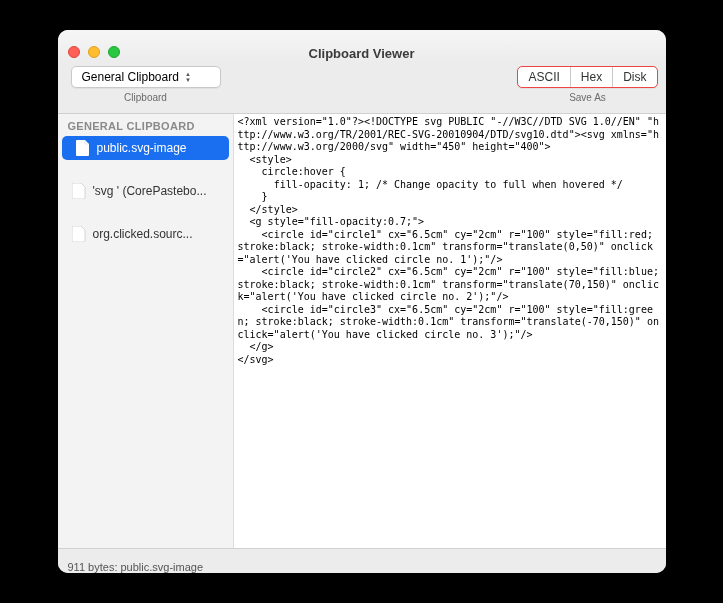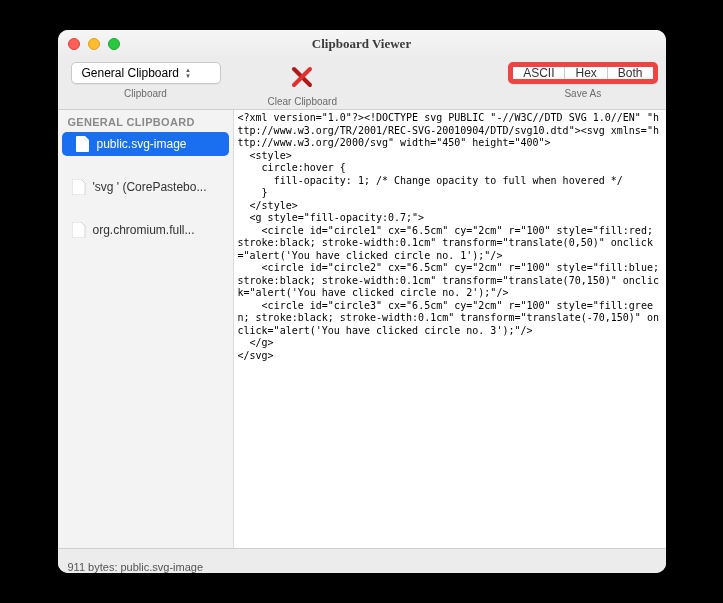"Clipboard Viewer" .titlebar { align-items: center -> flex-start; font-family: Liberation Serif, serif -> none; padding: 8px 10px -> 16px 10px }
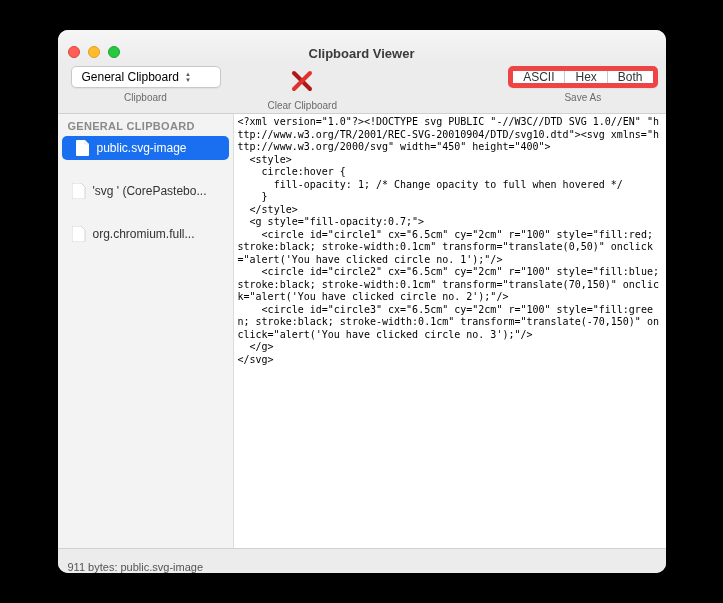"ASCII" .seg { border: 5px solid #ef4444 -> 1px solid #ef4444 }
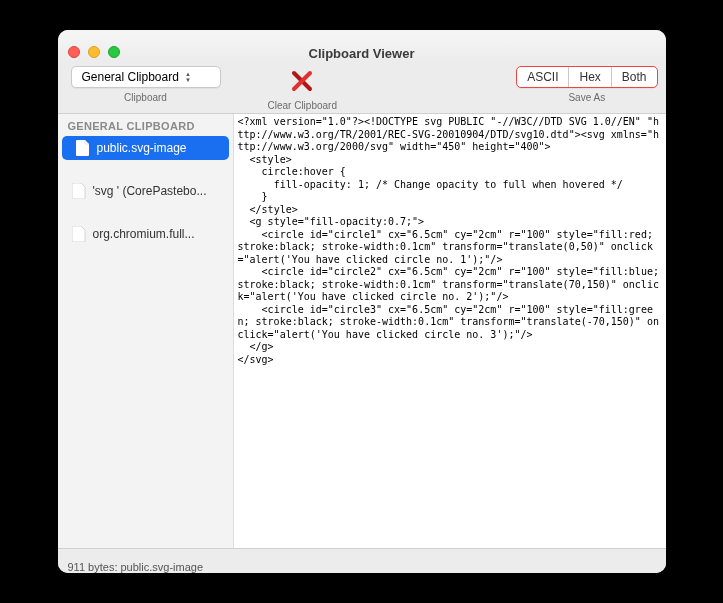"Both" div.seg-btn { text: Both -> Disk }
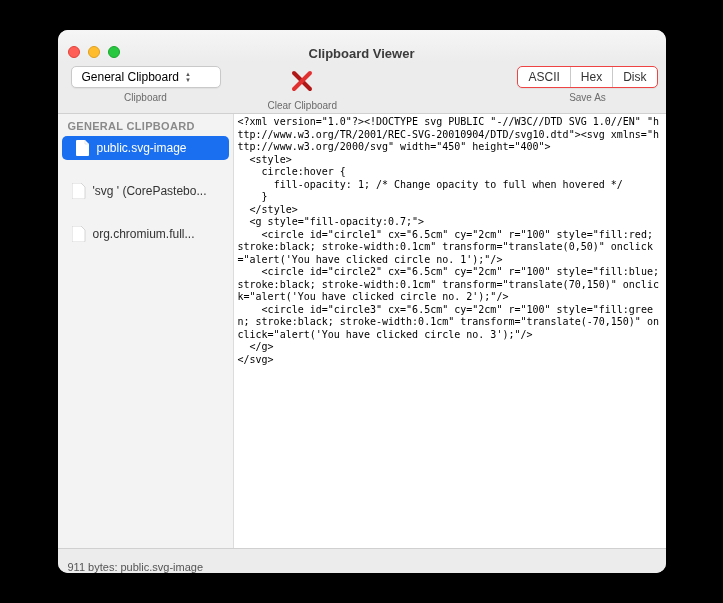"Clear Clipboard" div.tb-group { html: <div> <div> <svg> <path></path> <path></path> </svg> </div> <div>Clear Clipboard</div> </div> -> none }
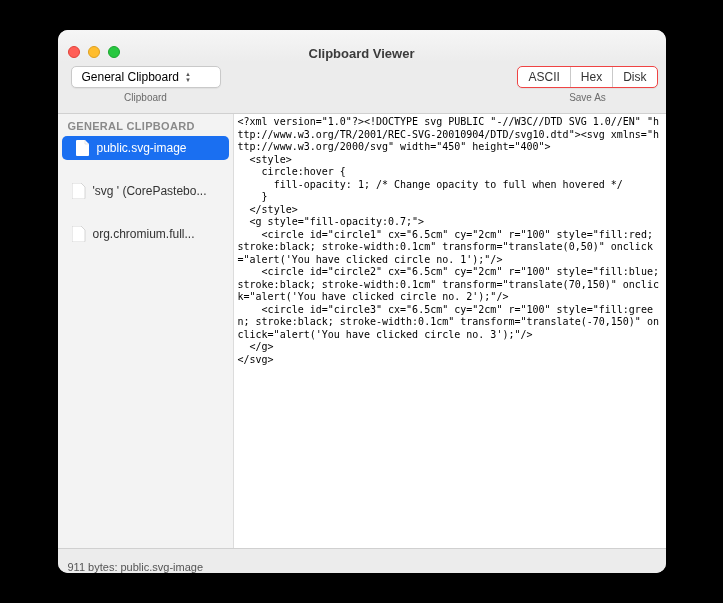"org.chromium.full..." span { text: org.chromium.full -> org.clicked.sourc }
